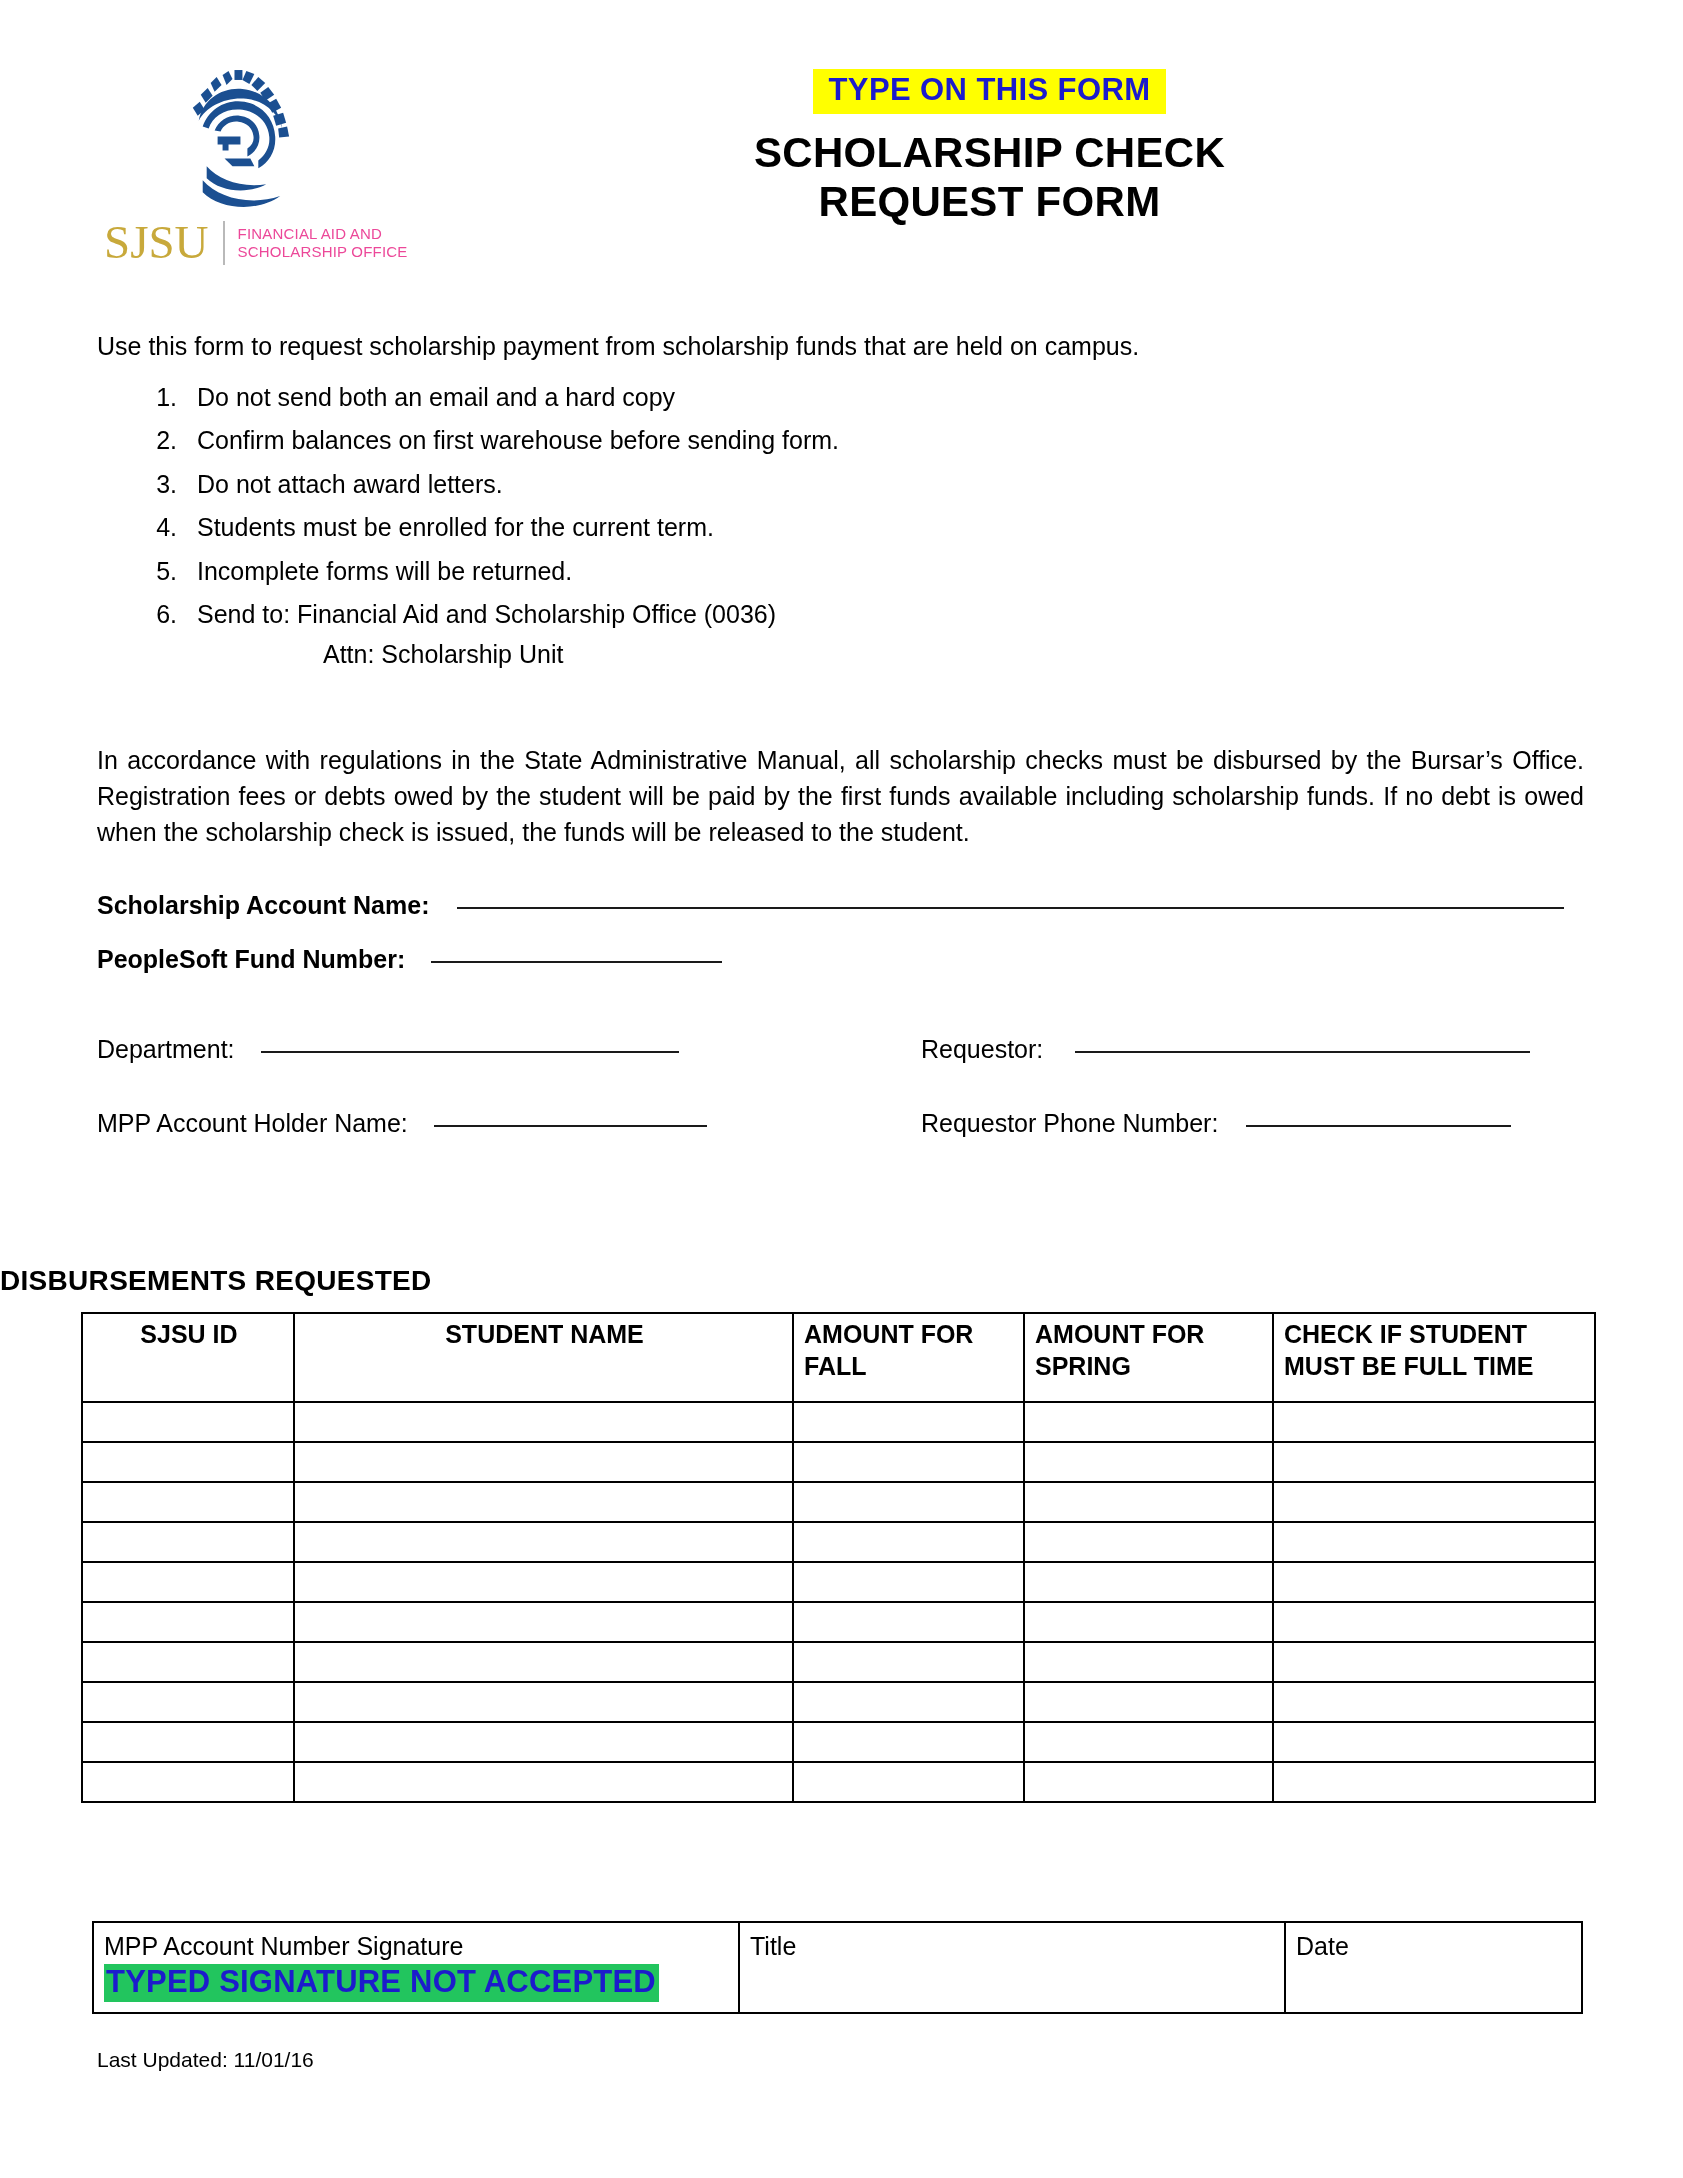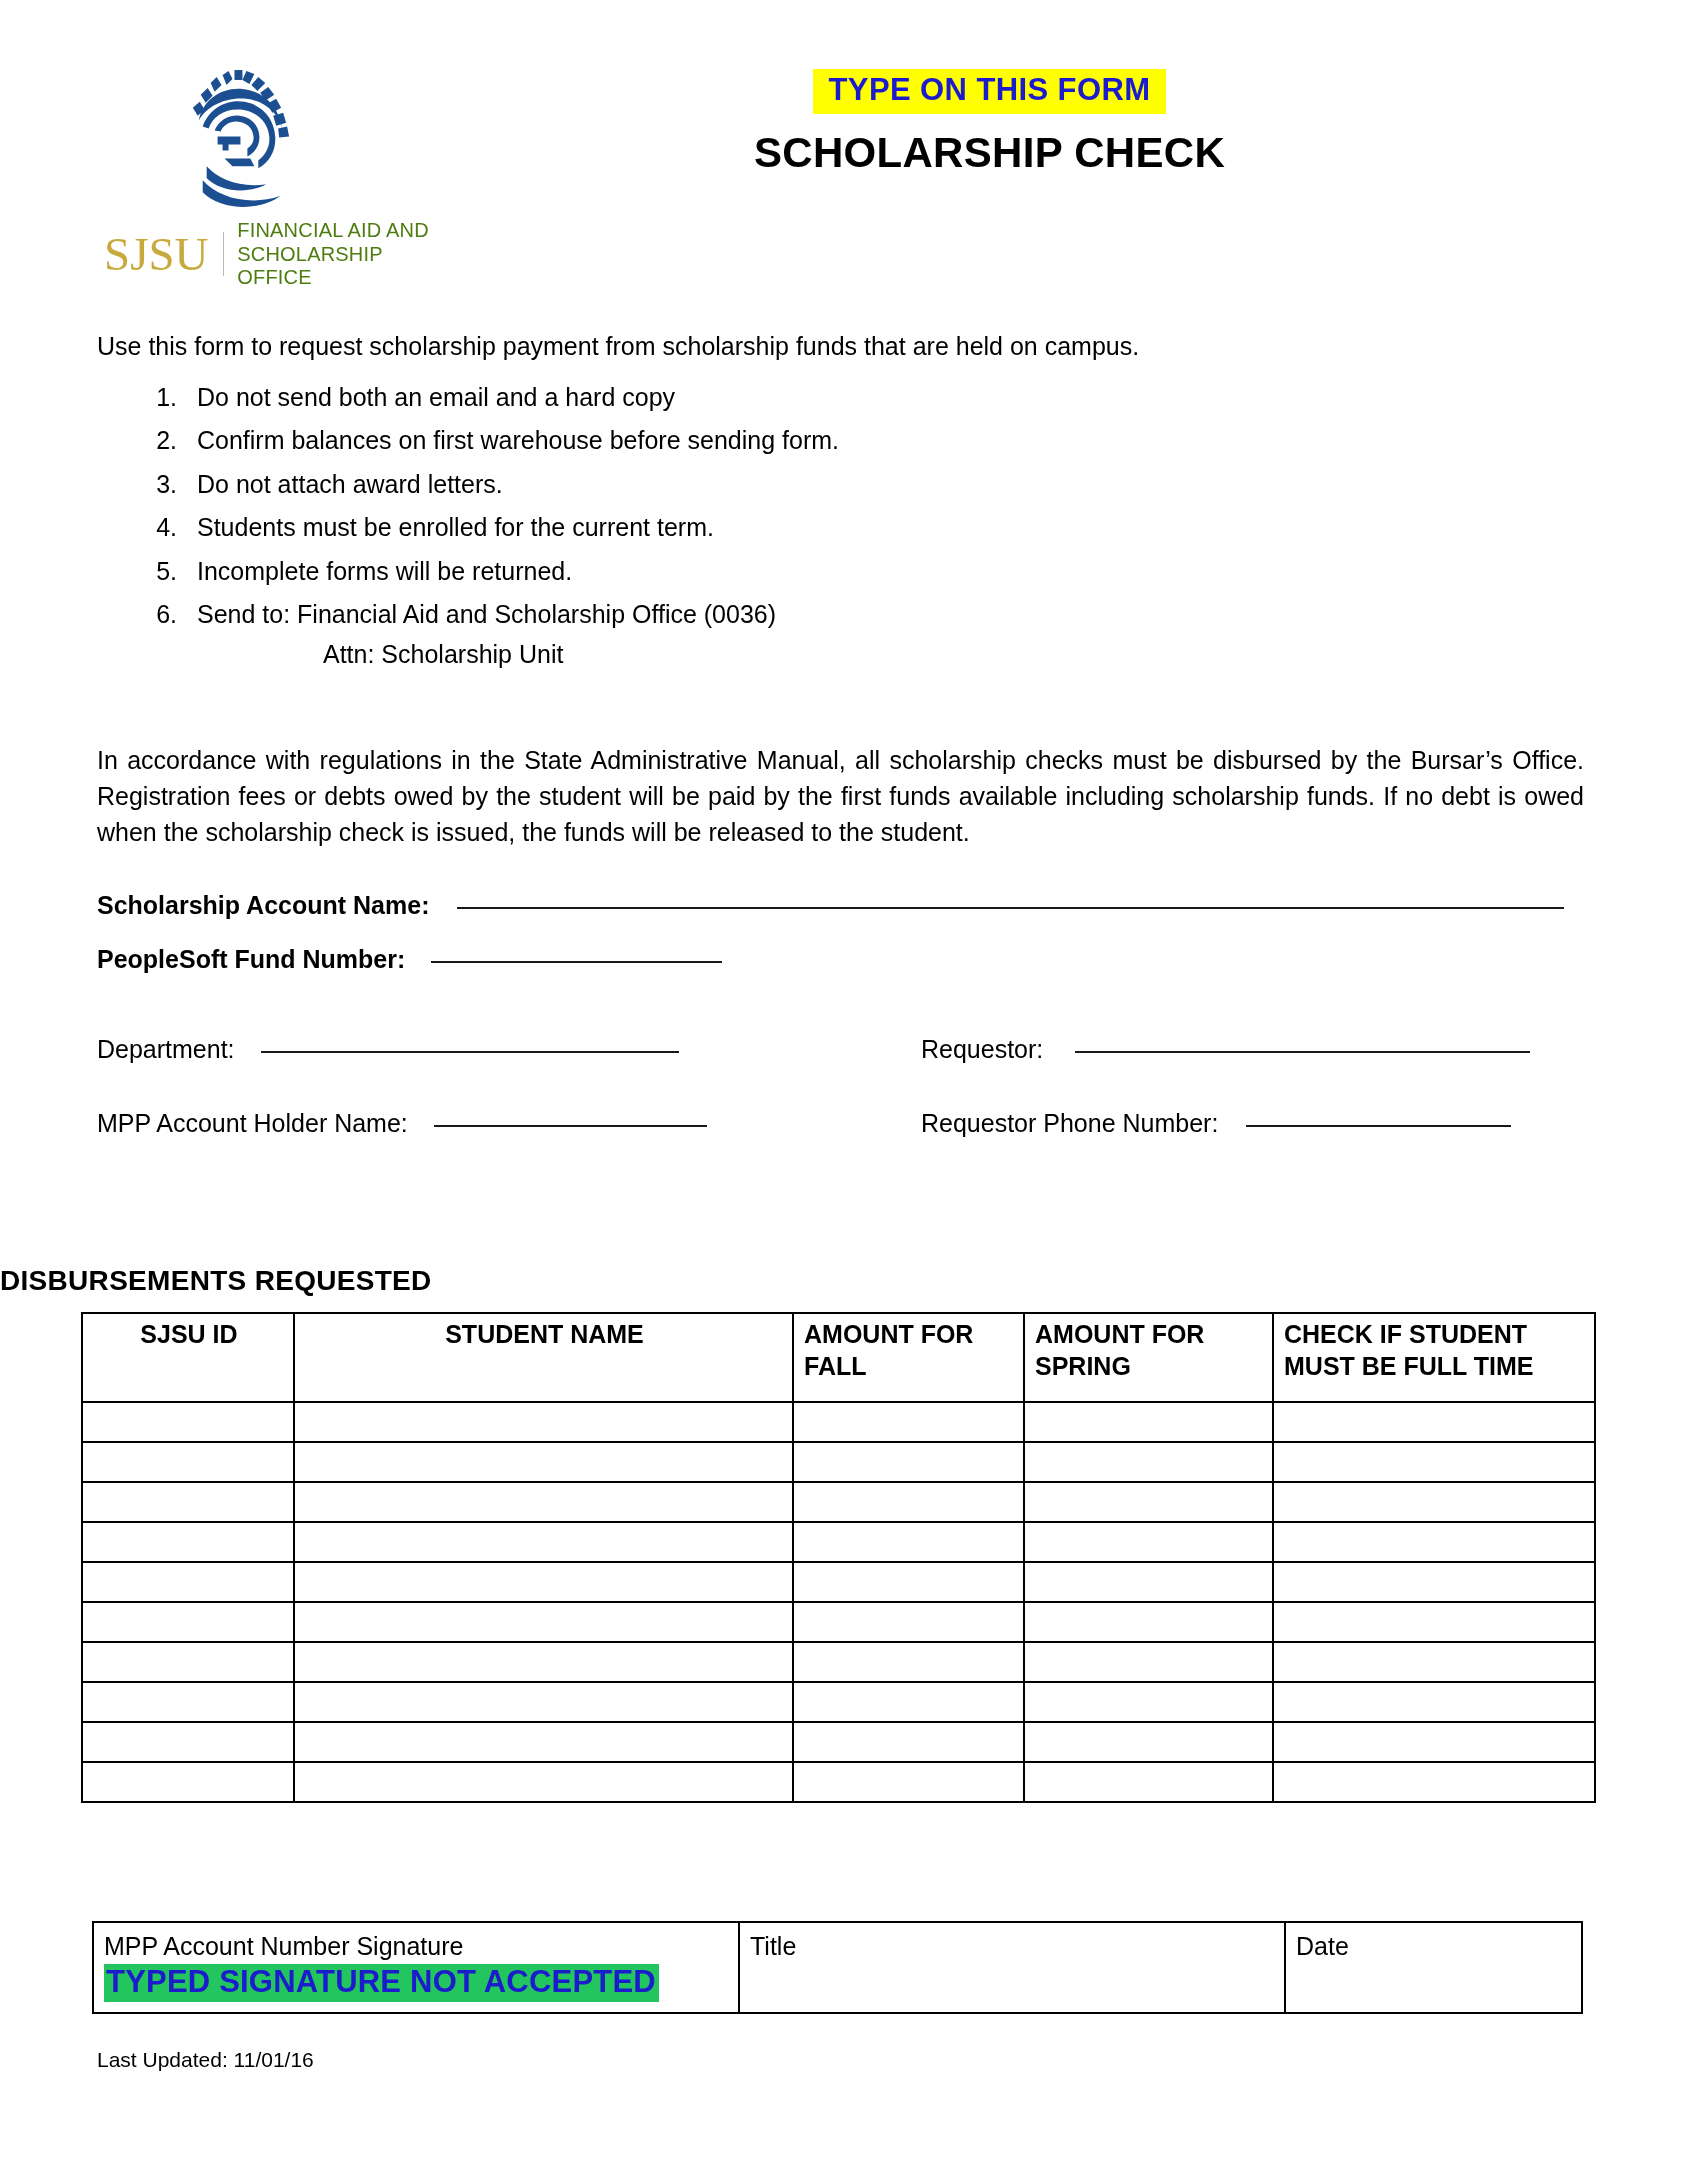"REQUEST FORM" div { html: none -> <div>REQUEST FORM</div> }
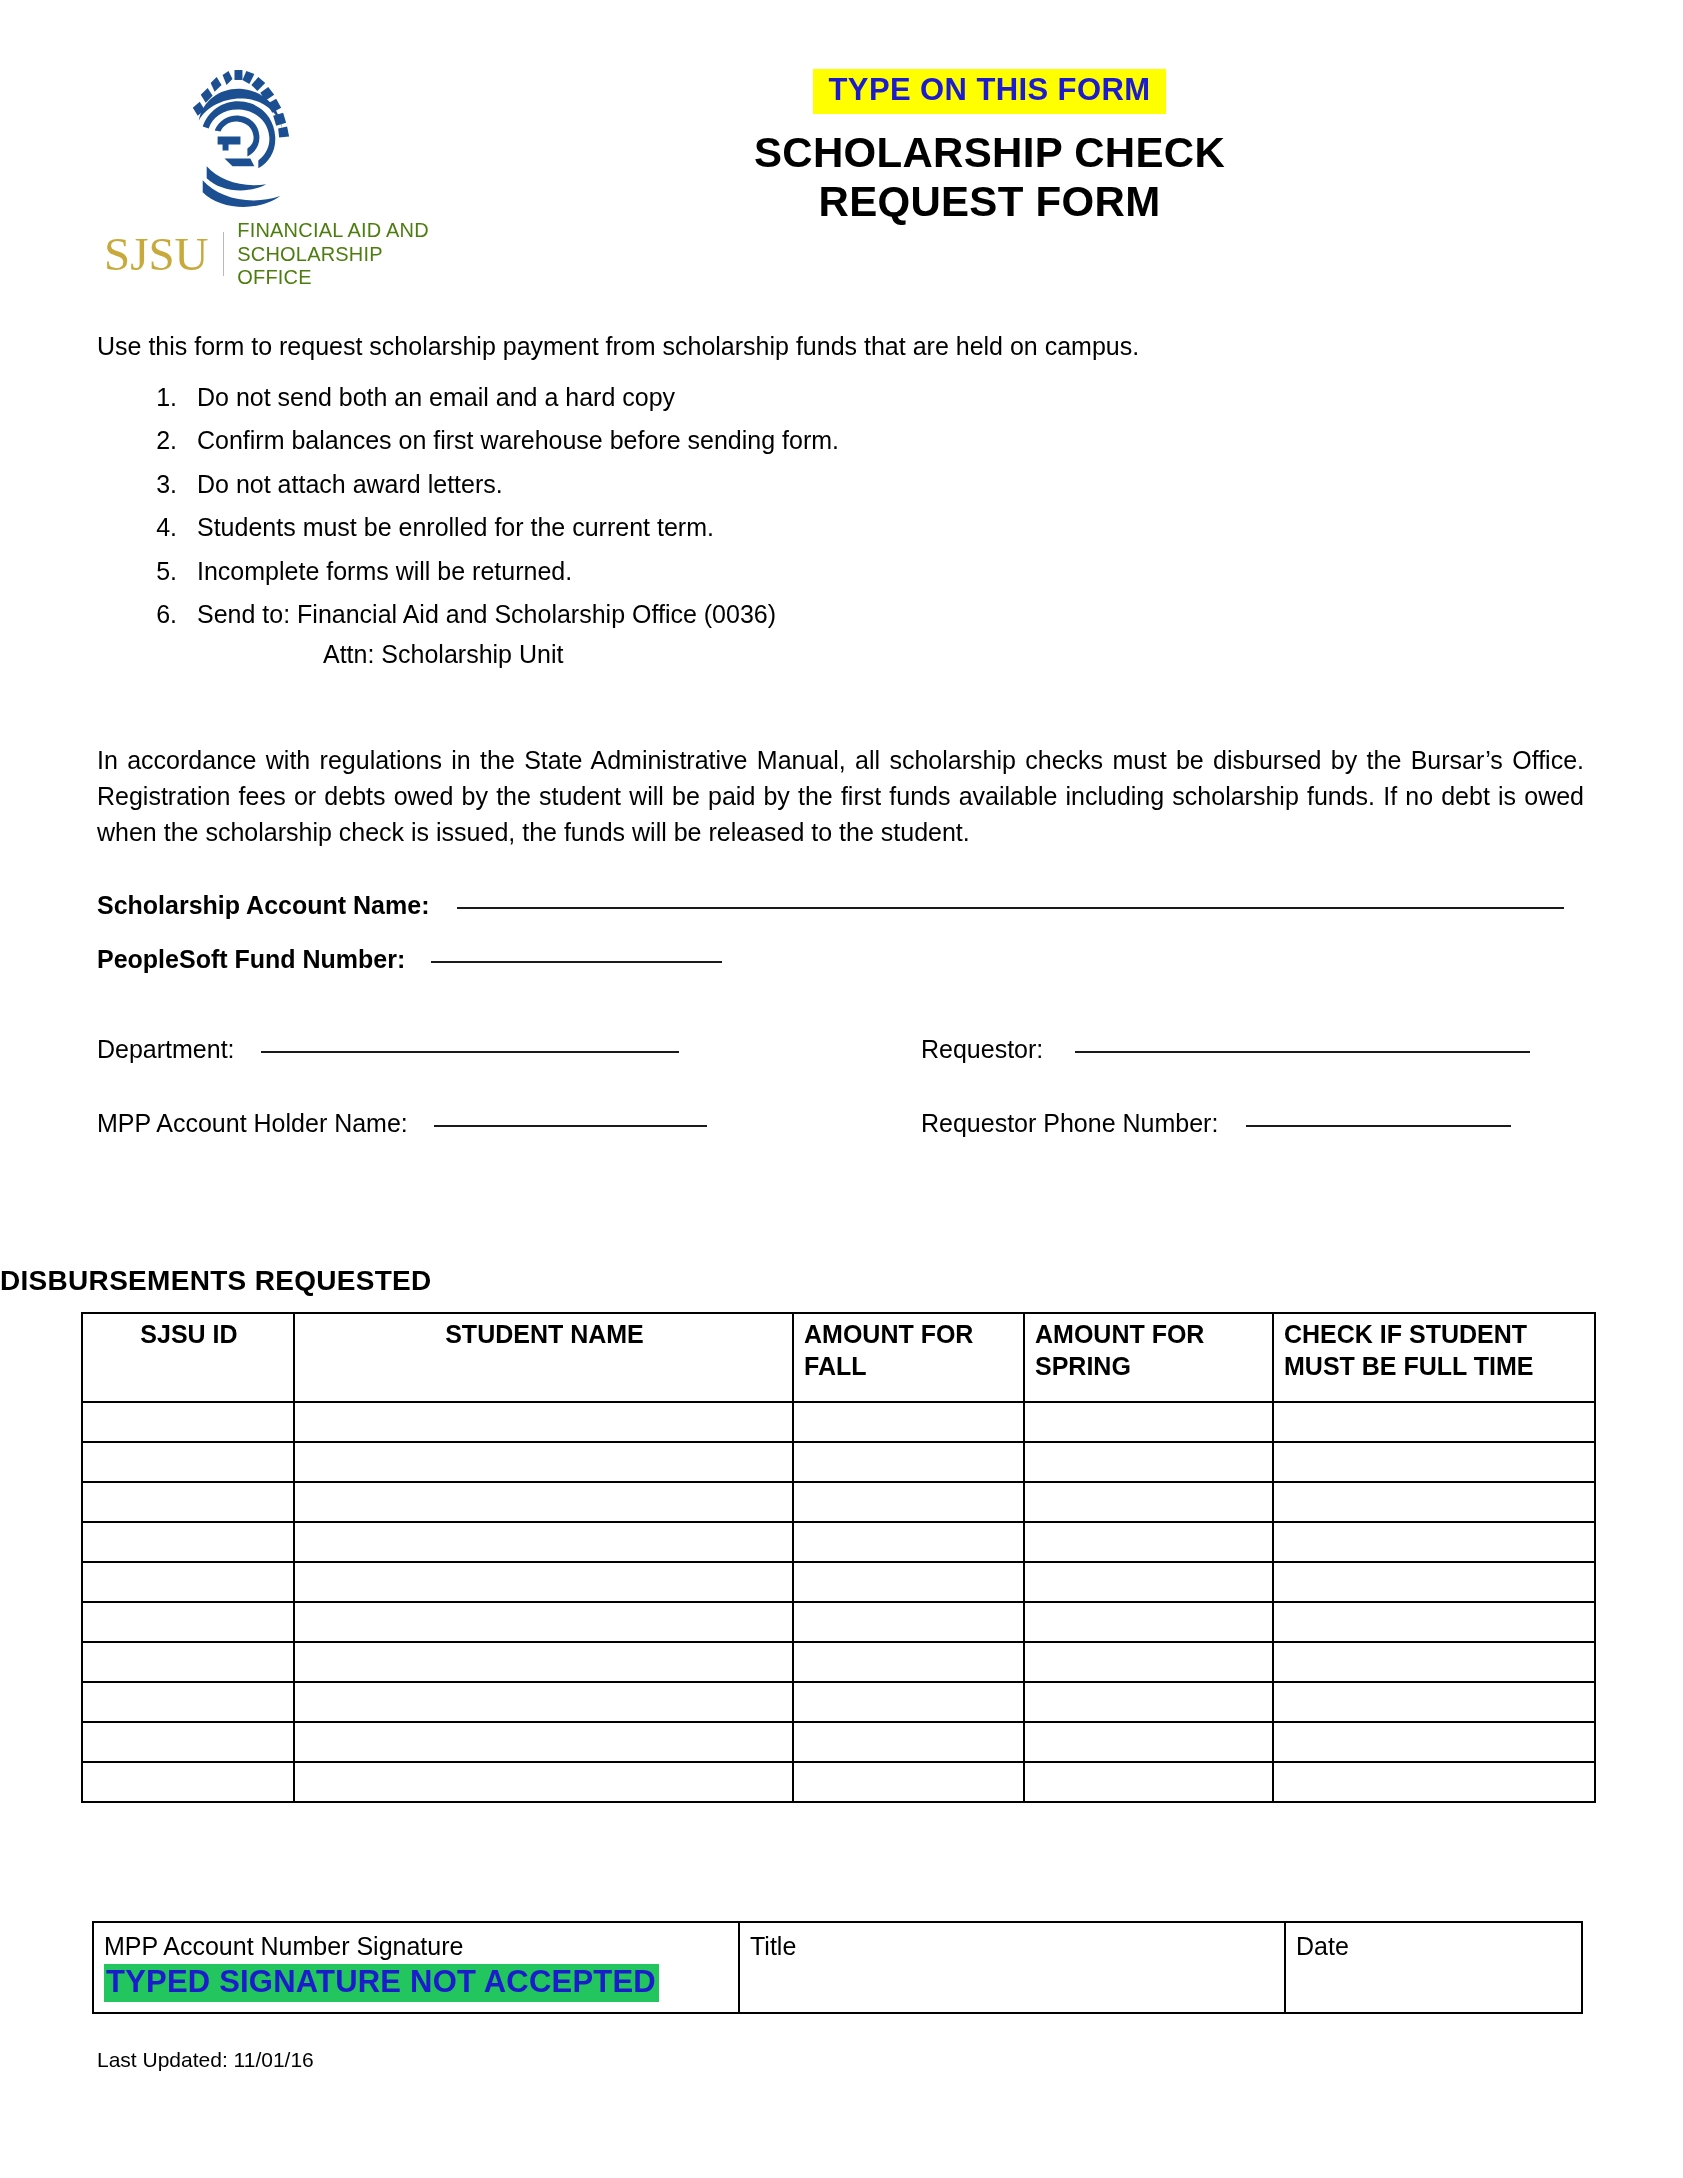"FINANCIAL AID AND" .logo-office { color: #4d7c0f -> #ec4899; font-size: 20px -> 15px }
